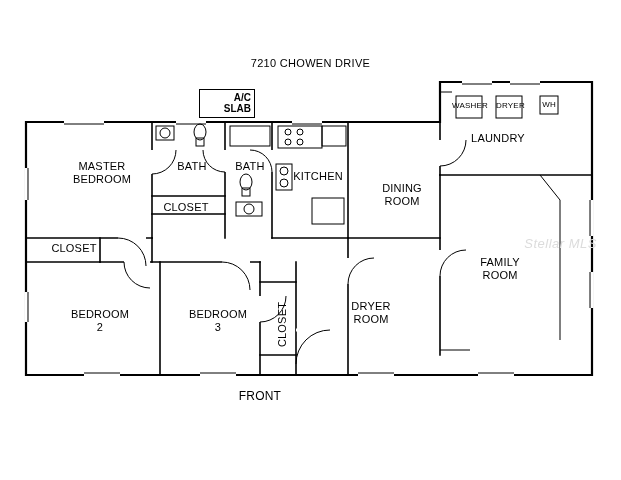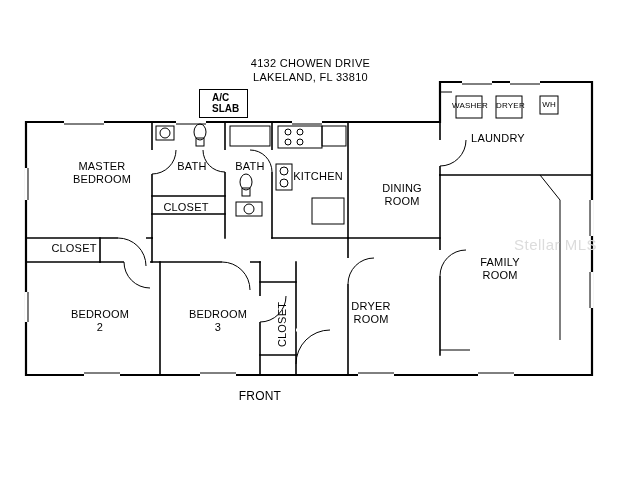"4132 CHOWEN DRIVE" div { text: 4132 -> 7210 }
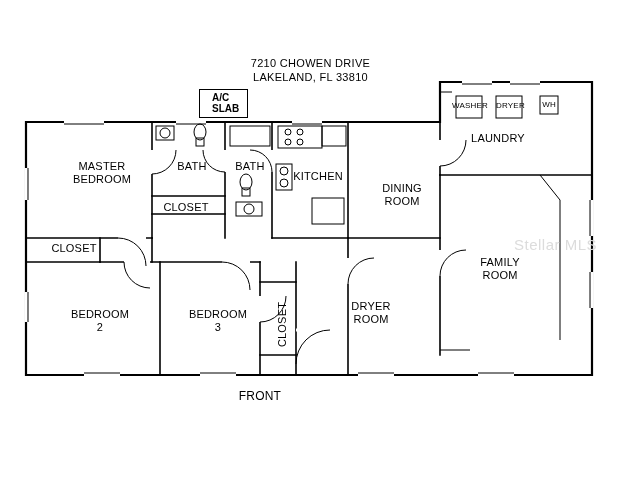"LAKELAND, FL 33810" div { html: <div>LAKELAND, FL 33810</div> -> none }
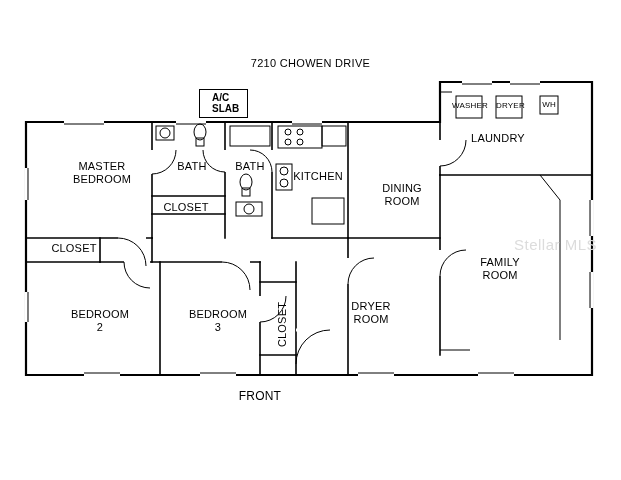"A/C" .acslab { padding: 2px 3px 3px 12px -> 2px 3px 3px 19px; text-align: left -> right }
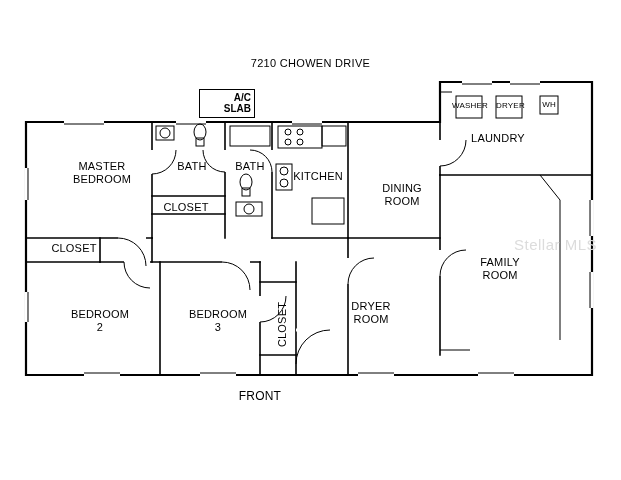"Stellar MLS" .watermark { font-size: 15px -> 13px; font-style: none -> italic }
